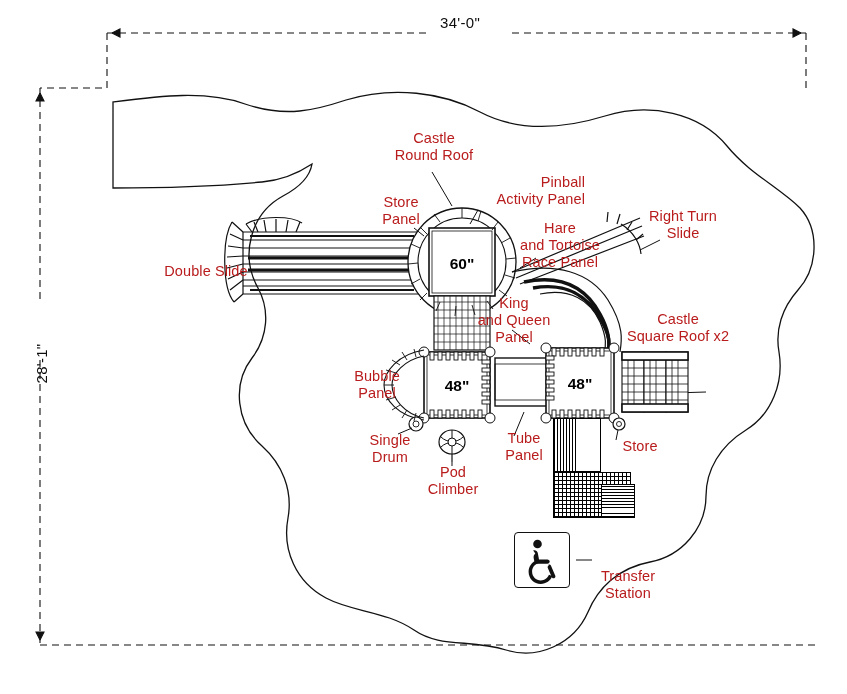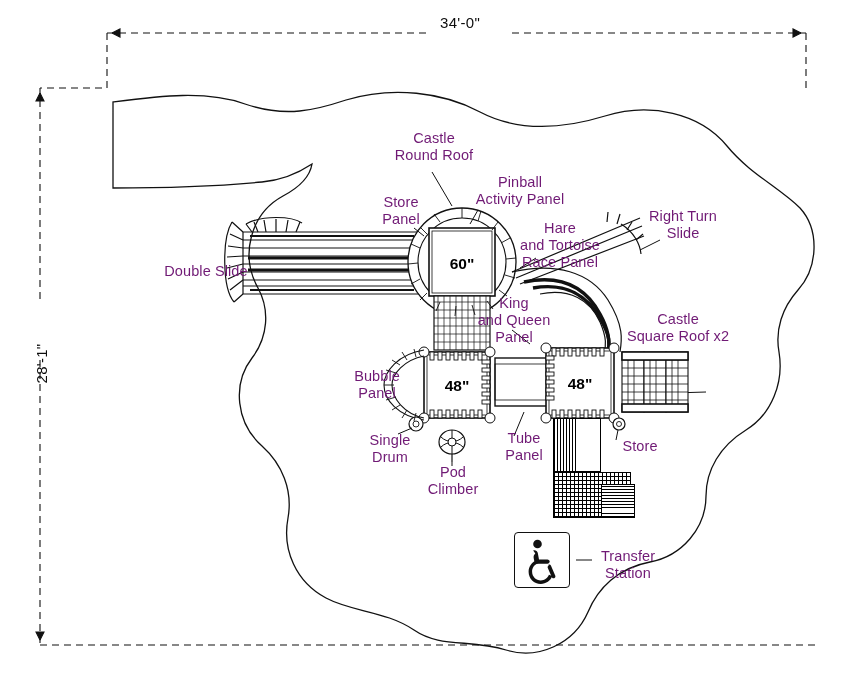"Castle" .lbl { color: #701a75 -> #b91c1c }
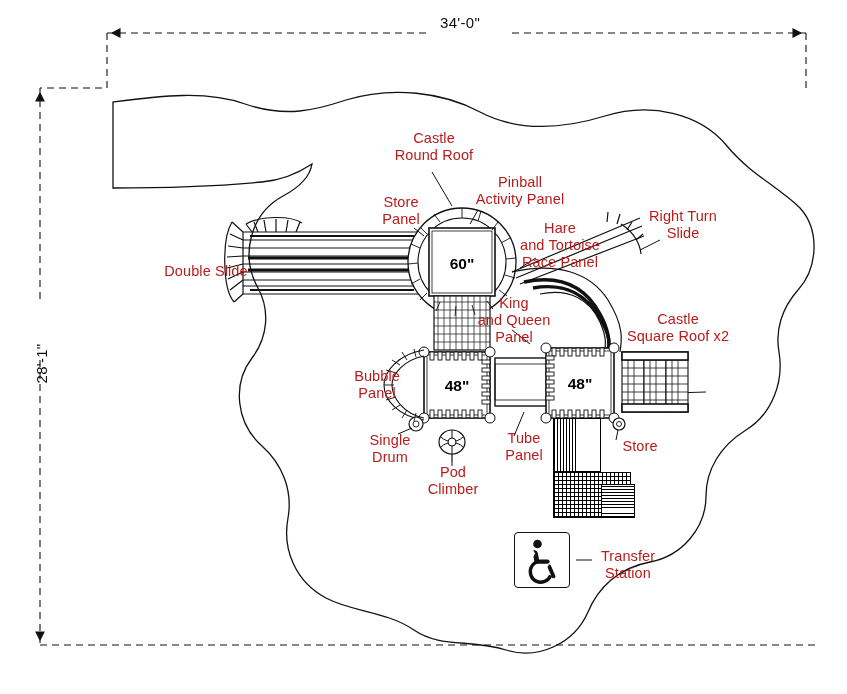"Pinball" div.lbl { text-align: none -> right }
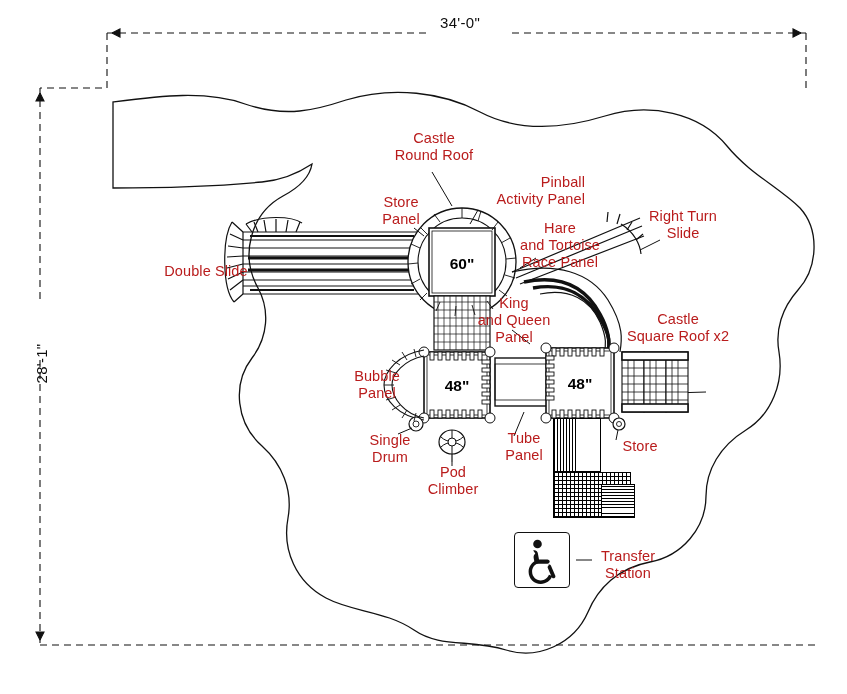"Transfer" div.lbl { top: 548px -> 568px }
